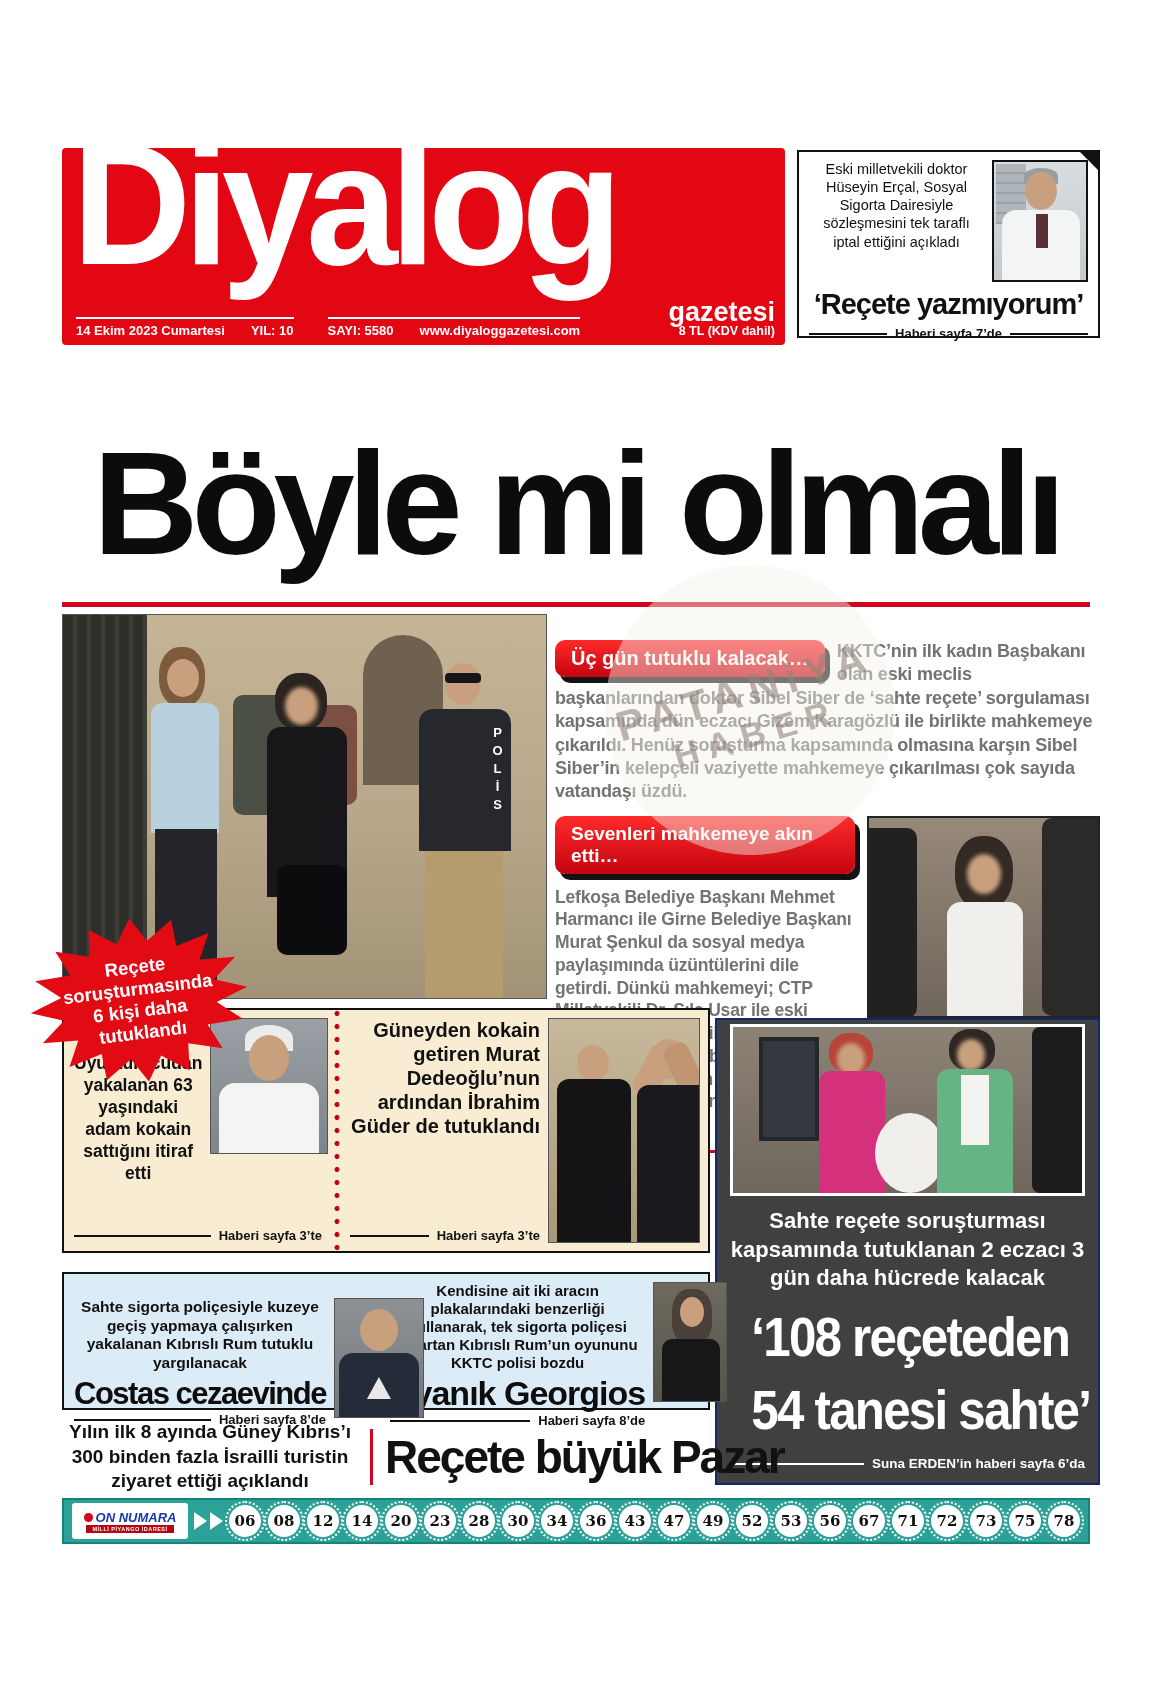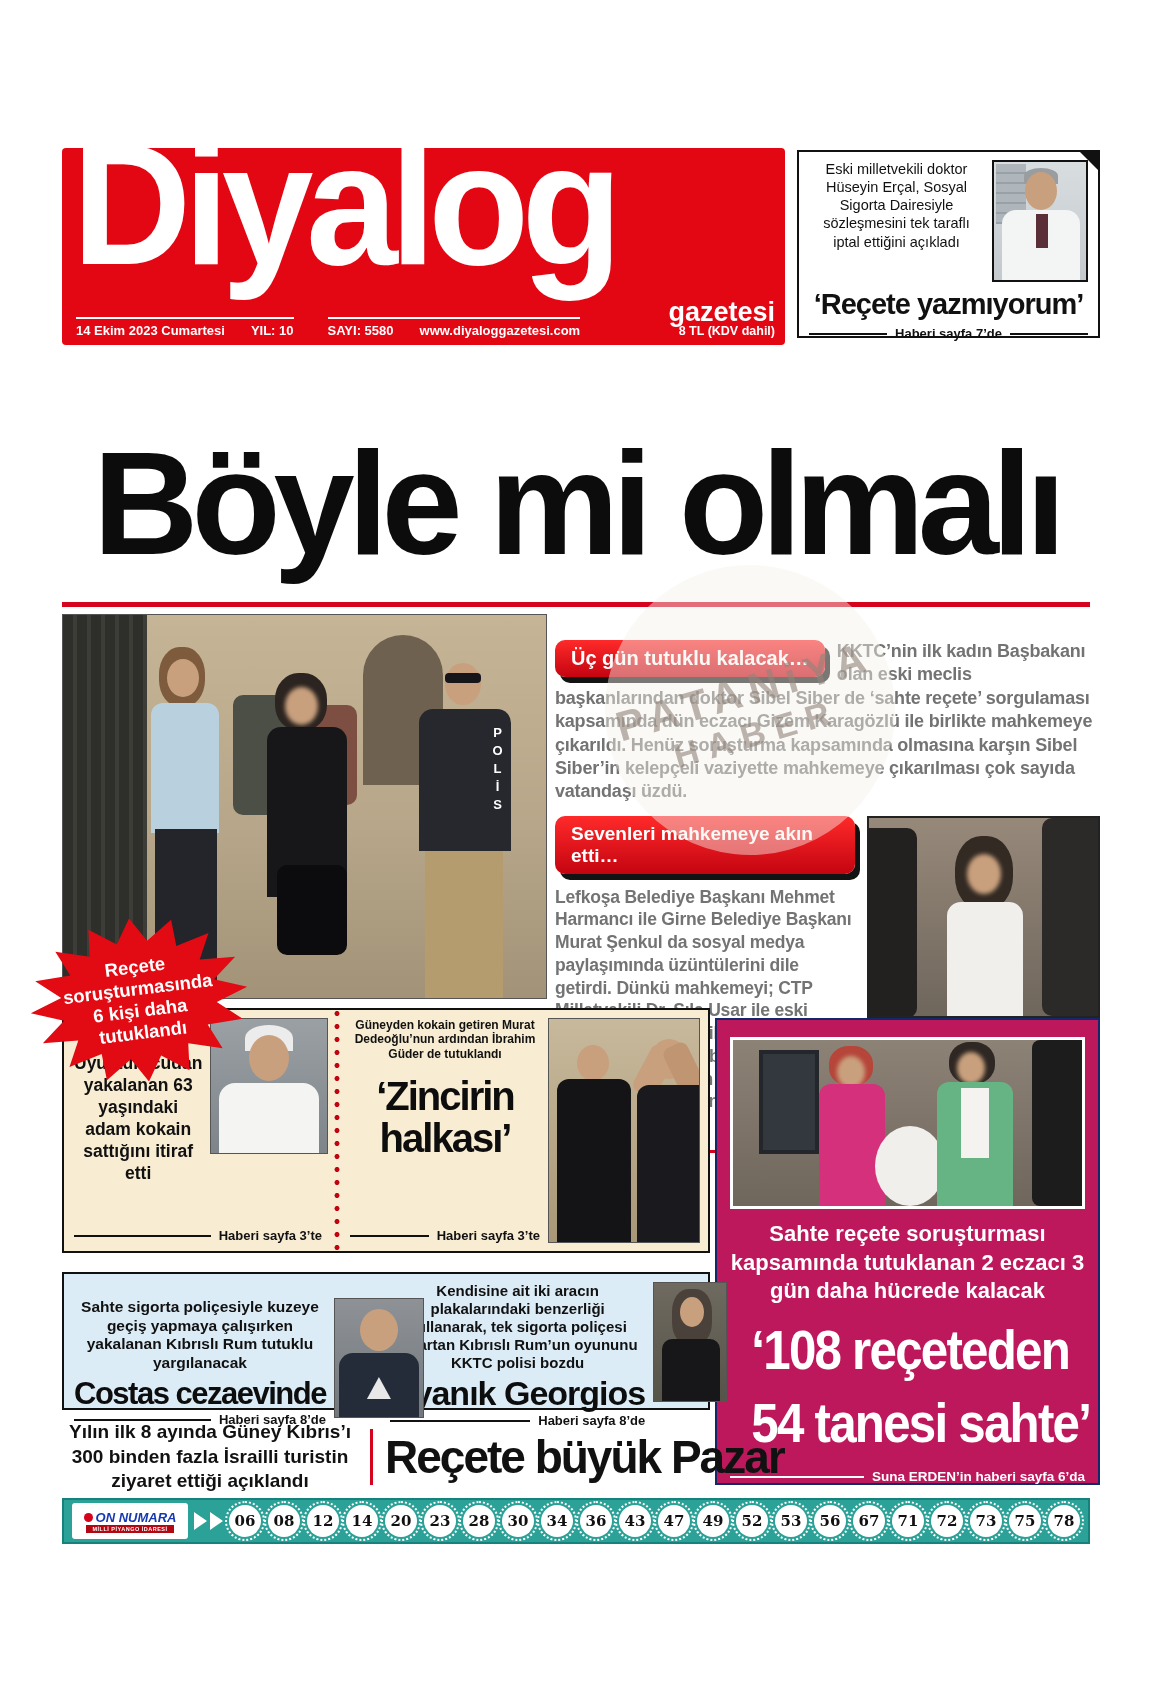"Güneyden kokain getiren Murat" div.boxkicker { font-size: 12px -> 20px; text-align: none -> right }
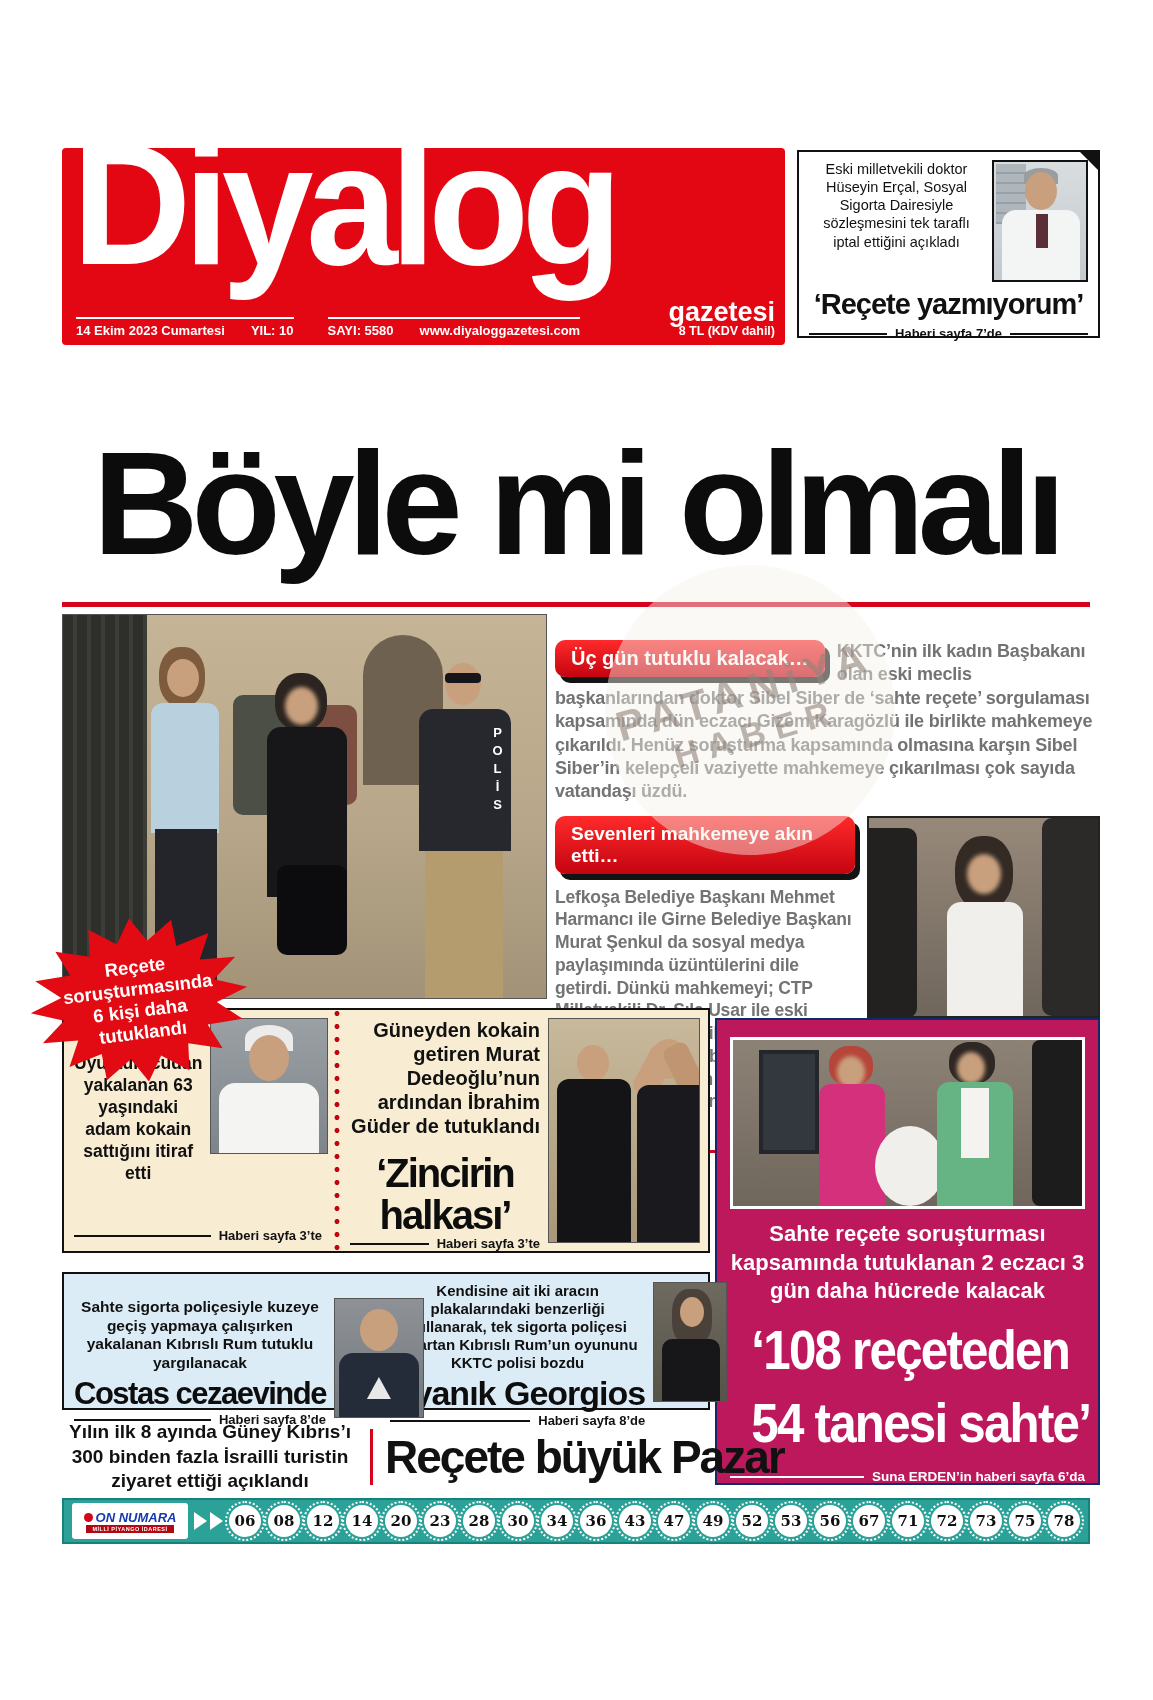"‘Zincirin halkası’" div.boxhead { html: <div>‘Zincirin halkası’</div> -> none }
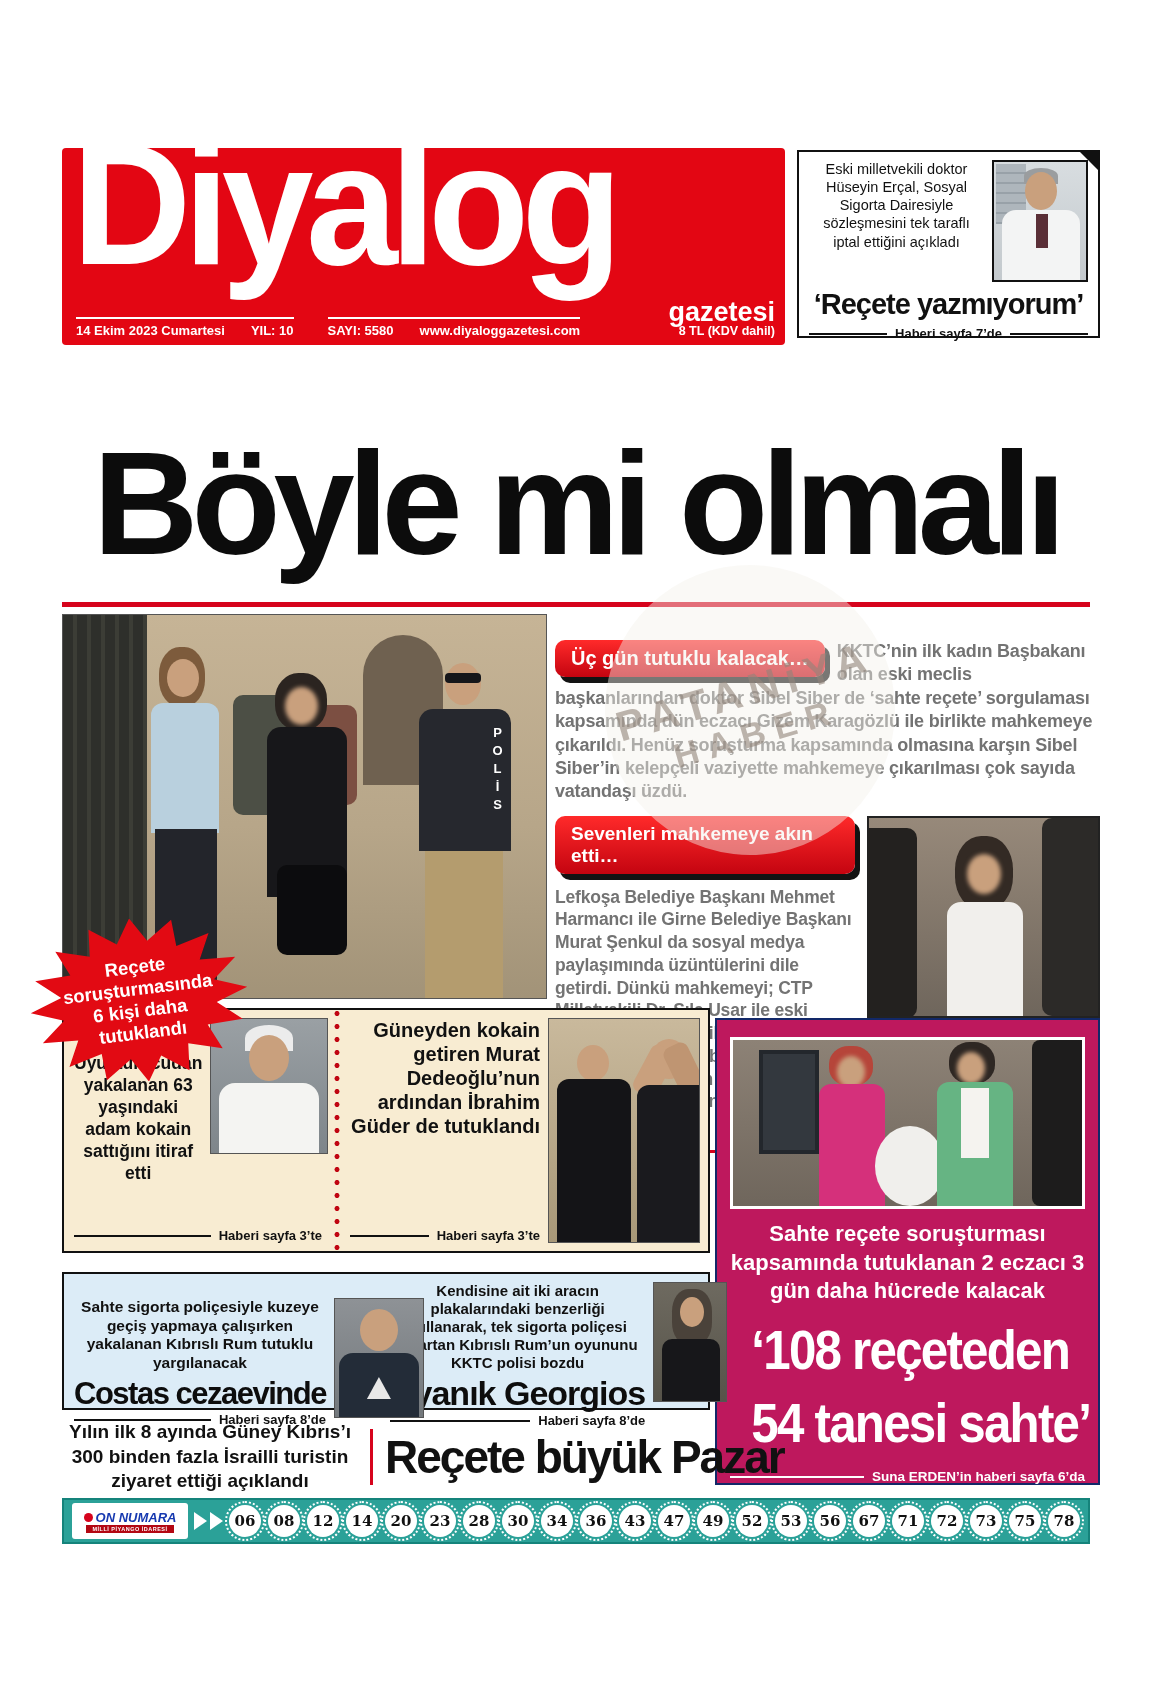"Sahte reçete soruşturması kapsamında" .bluebox { background: #be185d -> #404040; padding: 17px 13px -> 4px 13px }
